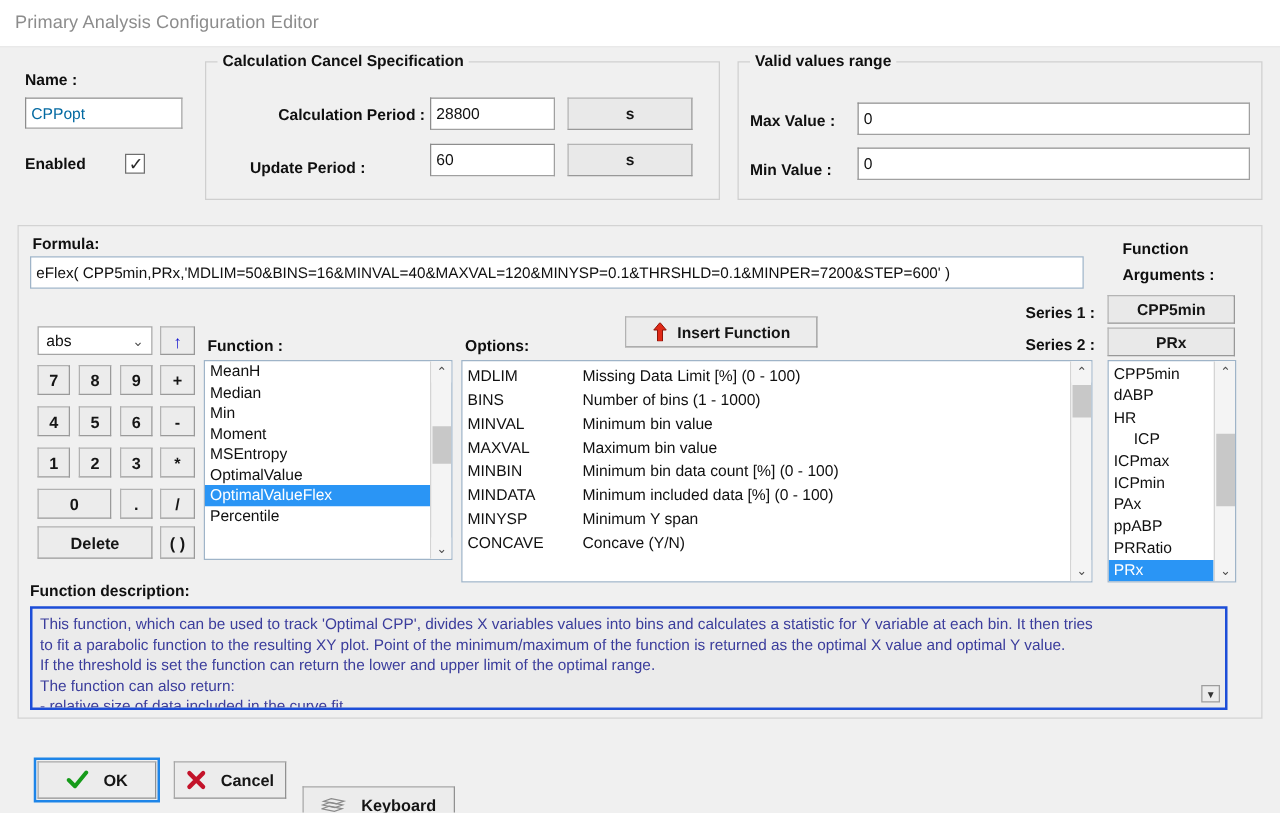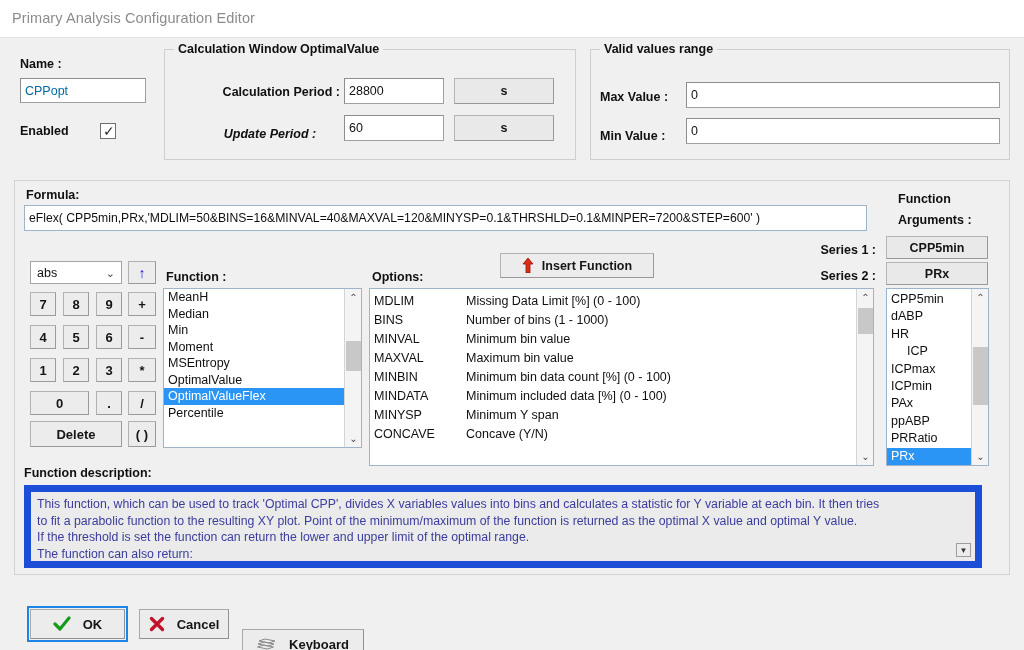"Calculation Window OptimalValue" div.gtitle { text: Window OptimalValue -> Cancel Specification }
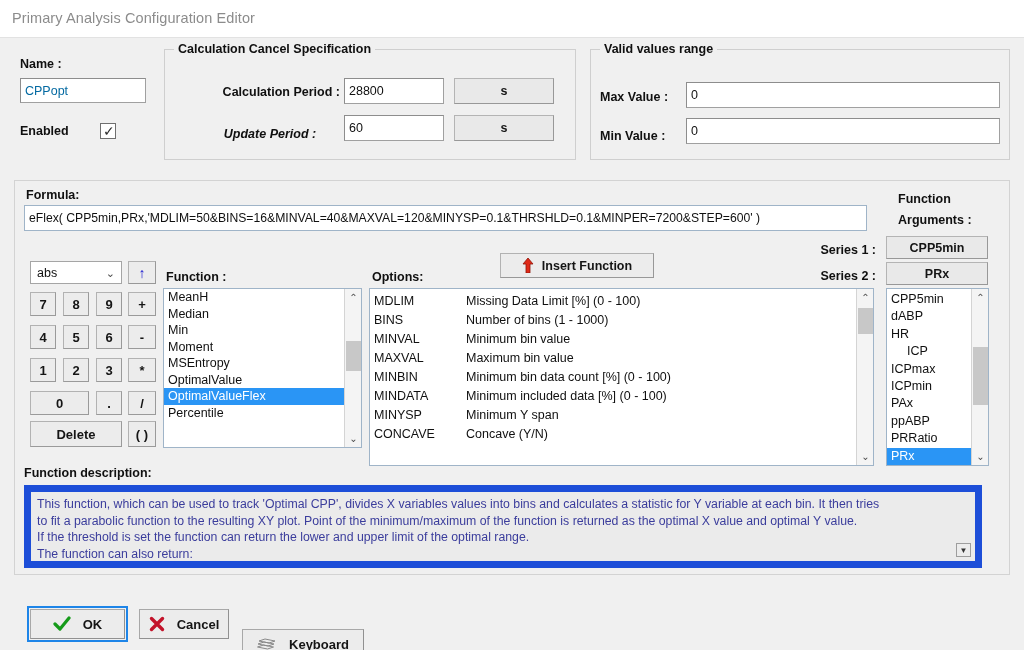"Update Period :" div.lbl { font-style: italic -> none; text-align: center -> left }
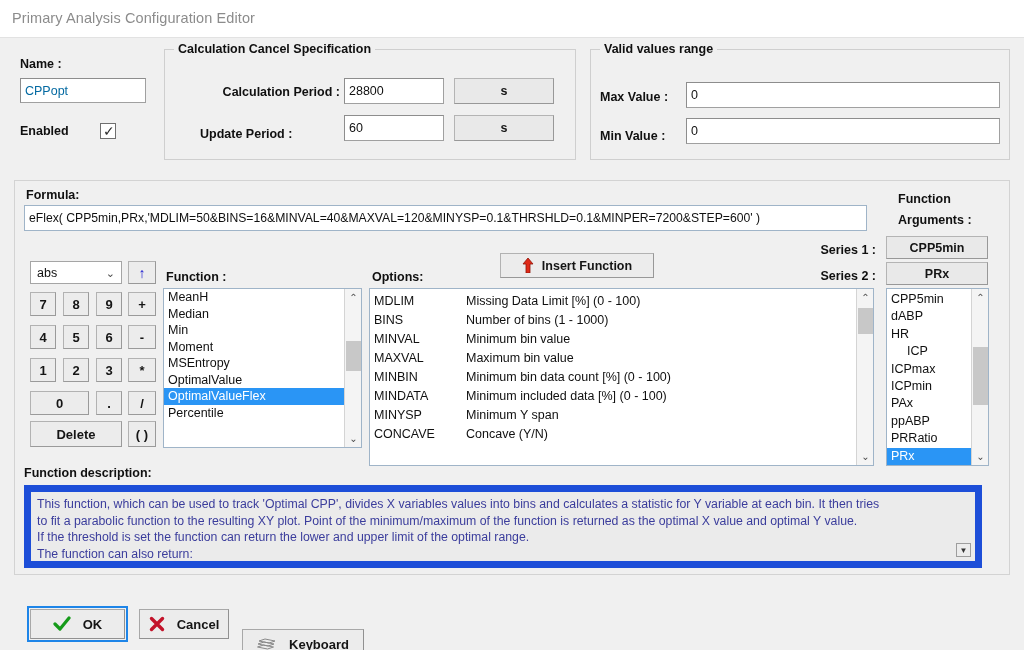"This function, which can be" .descbox { border: 7px solid #1d4ed8 -> 2px solid #1d4ed8 }
